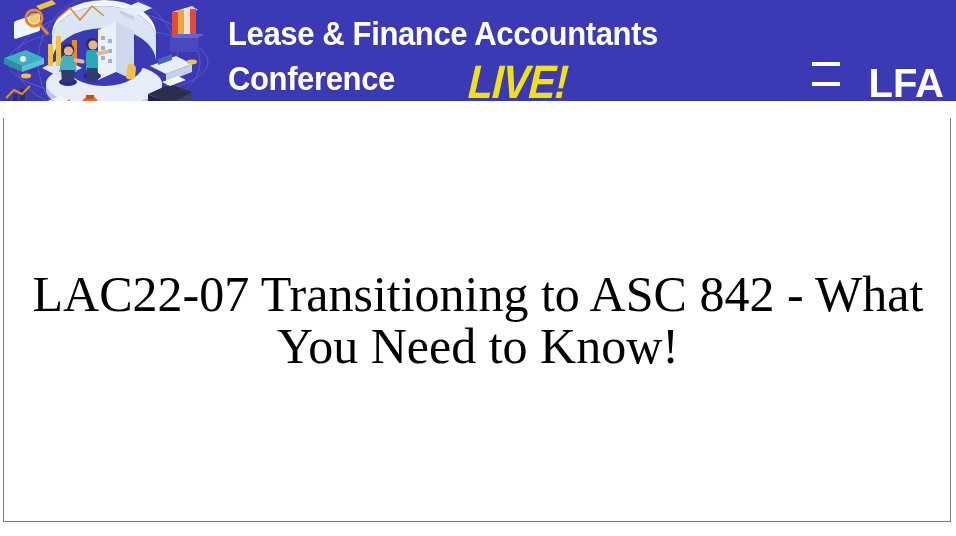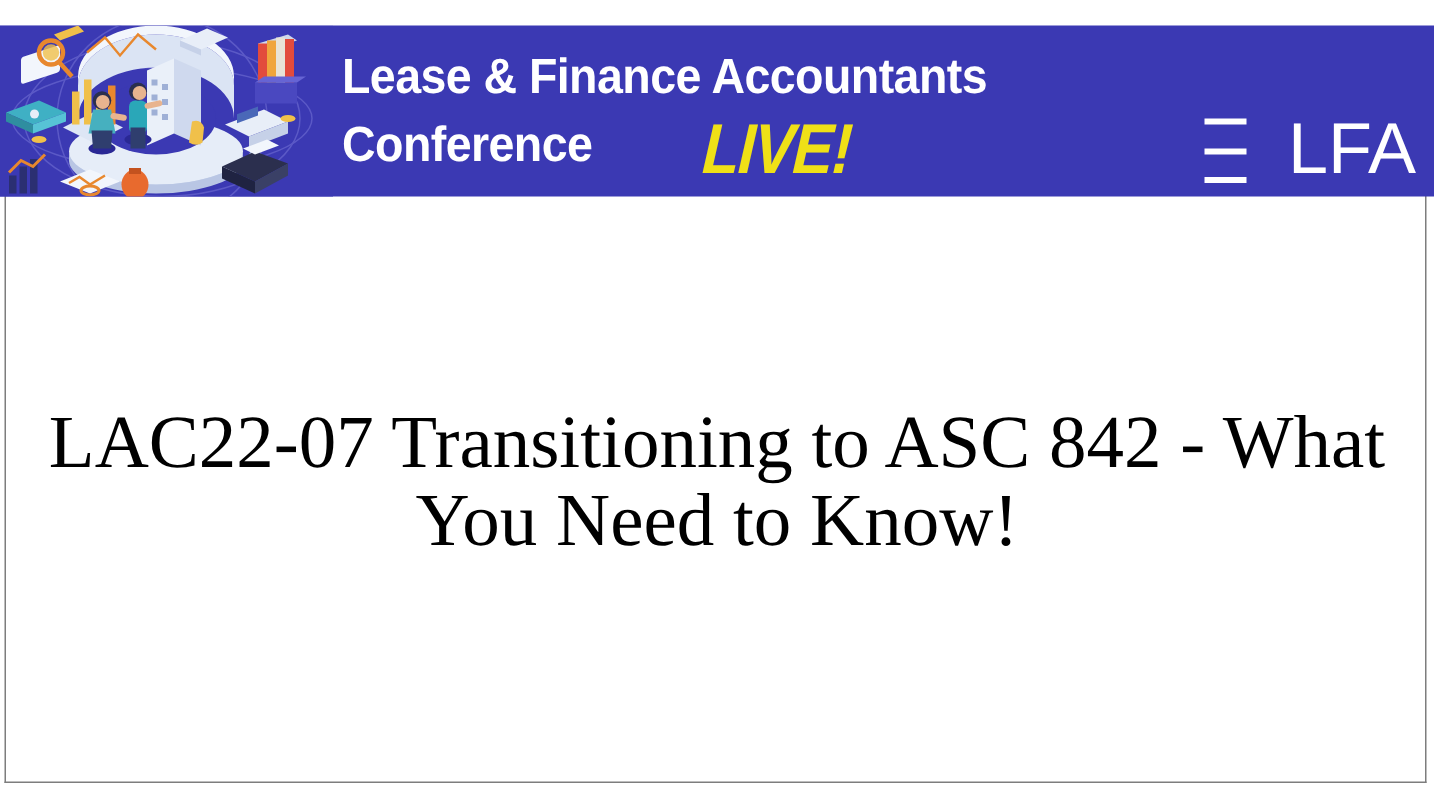"Lease & Finance Accountants" .banner { height: 114px -> 101px; top: 17px -> 0 }
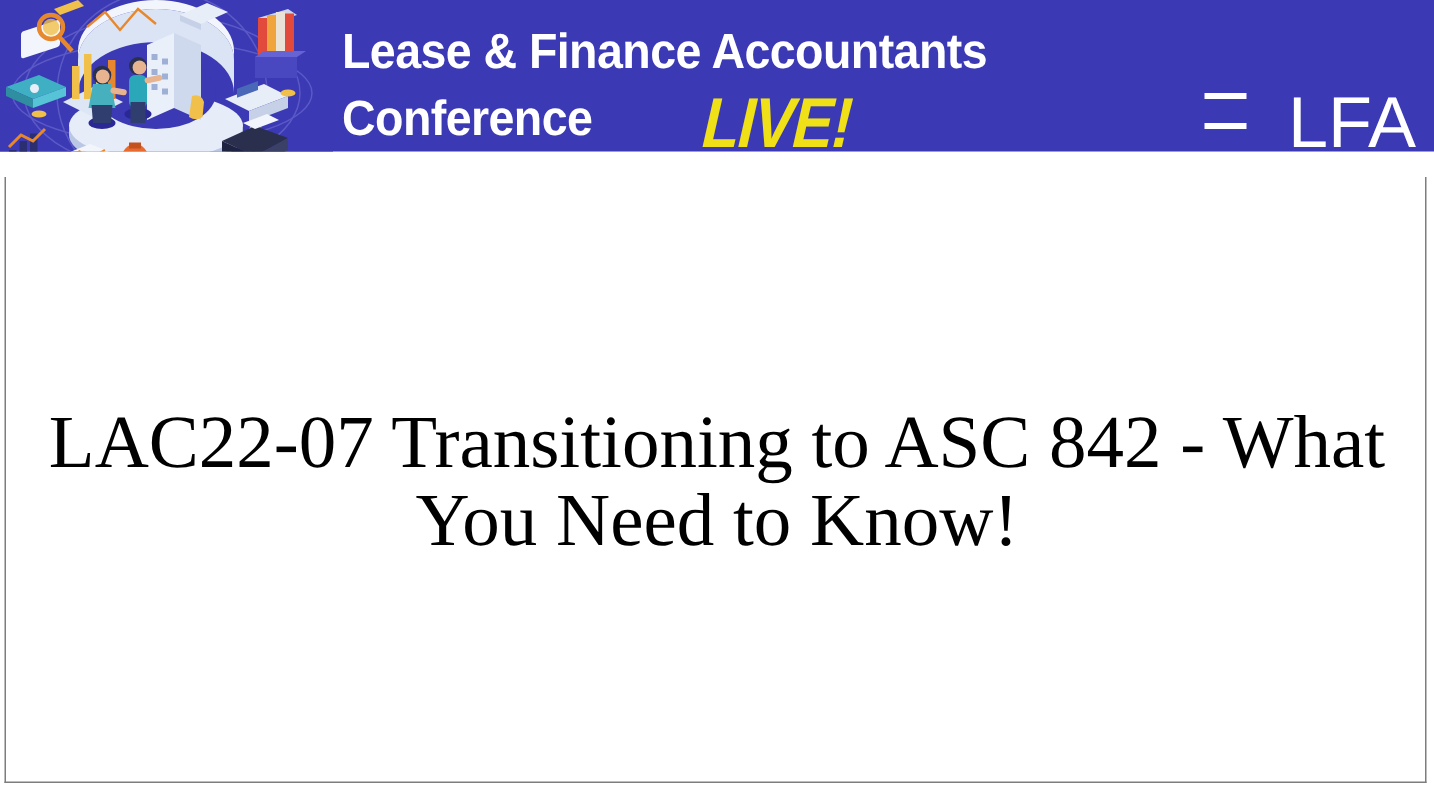"LFA" .elfa-word { font-size: 48px -> 40px; font-weight: 400 -> 700 }
